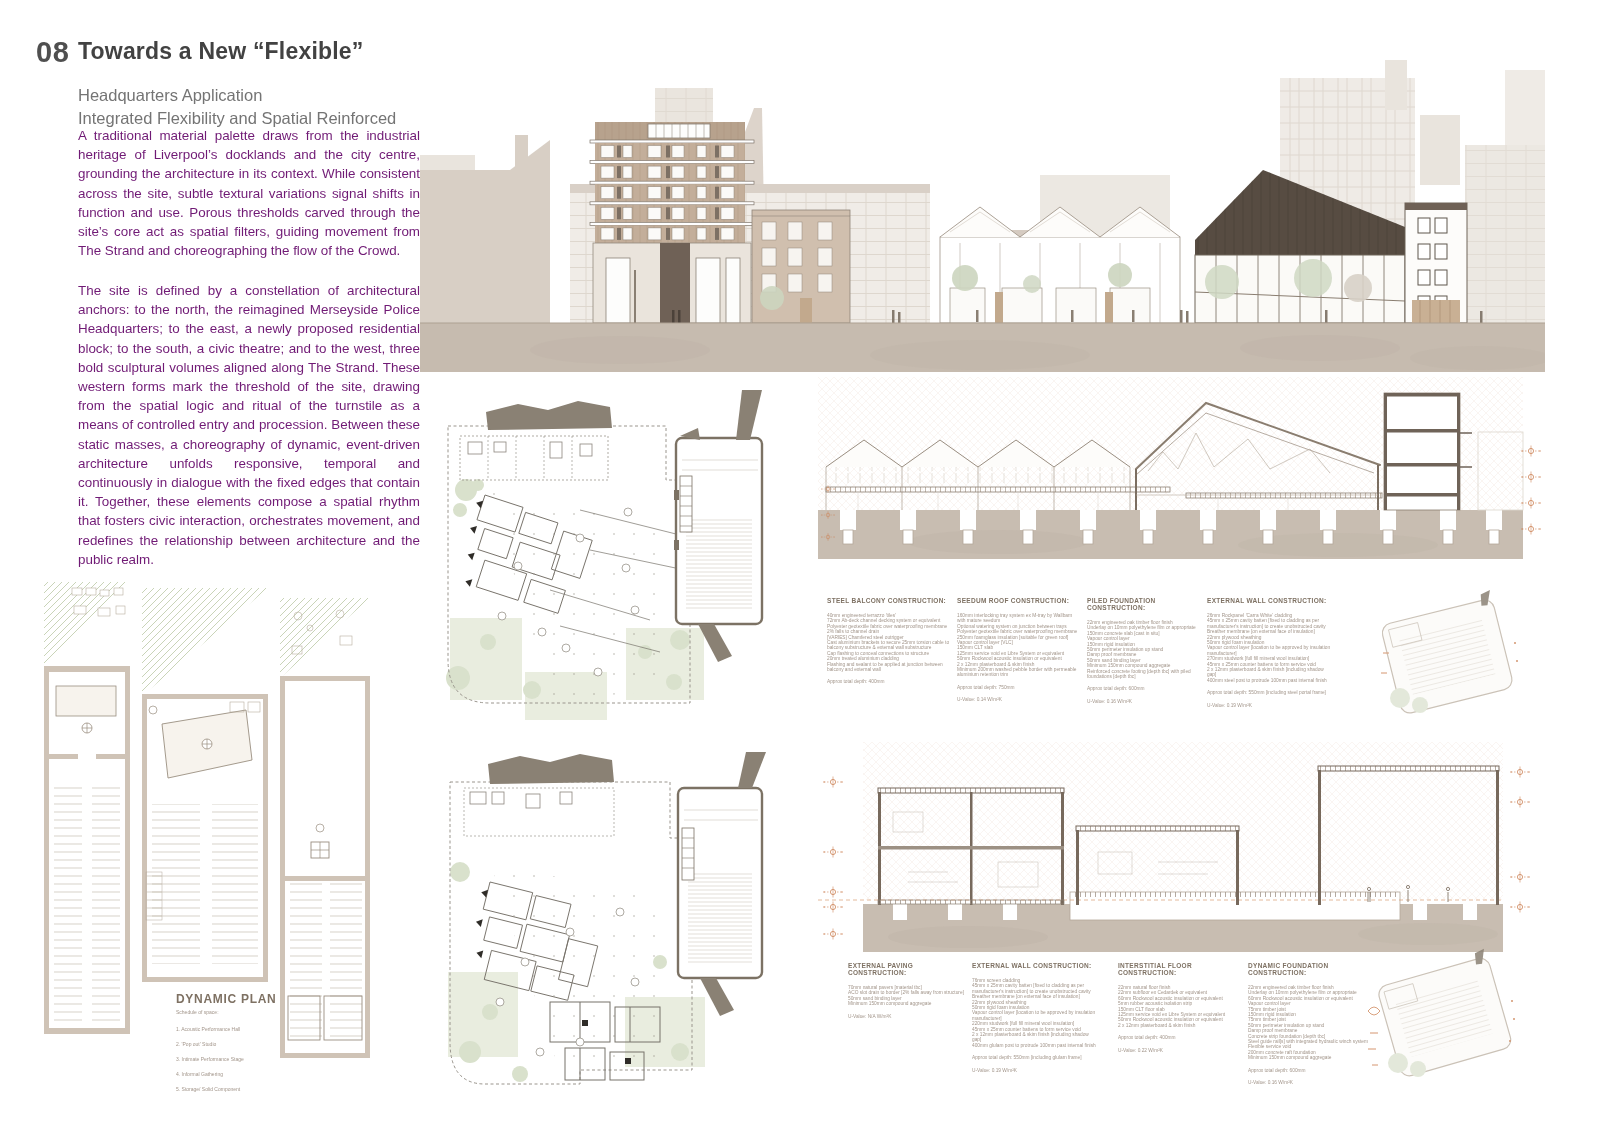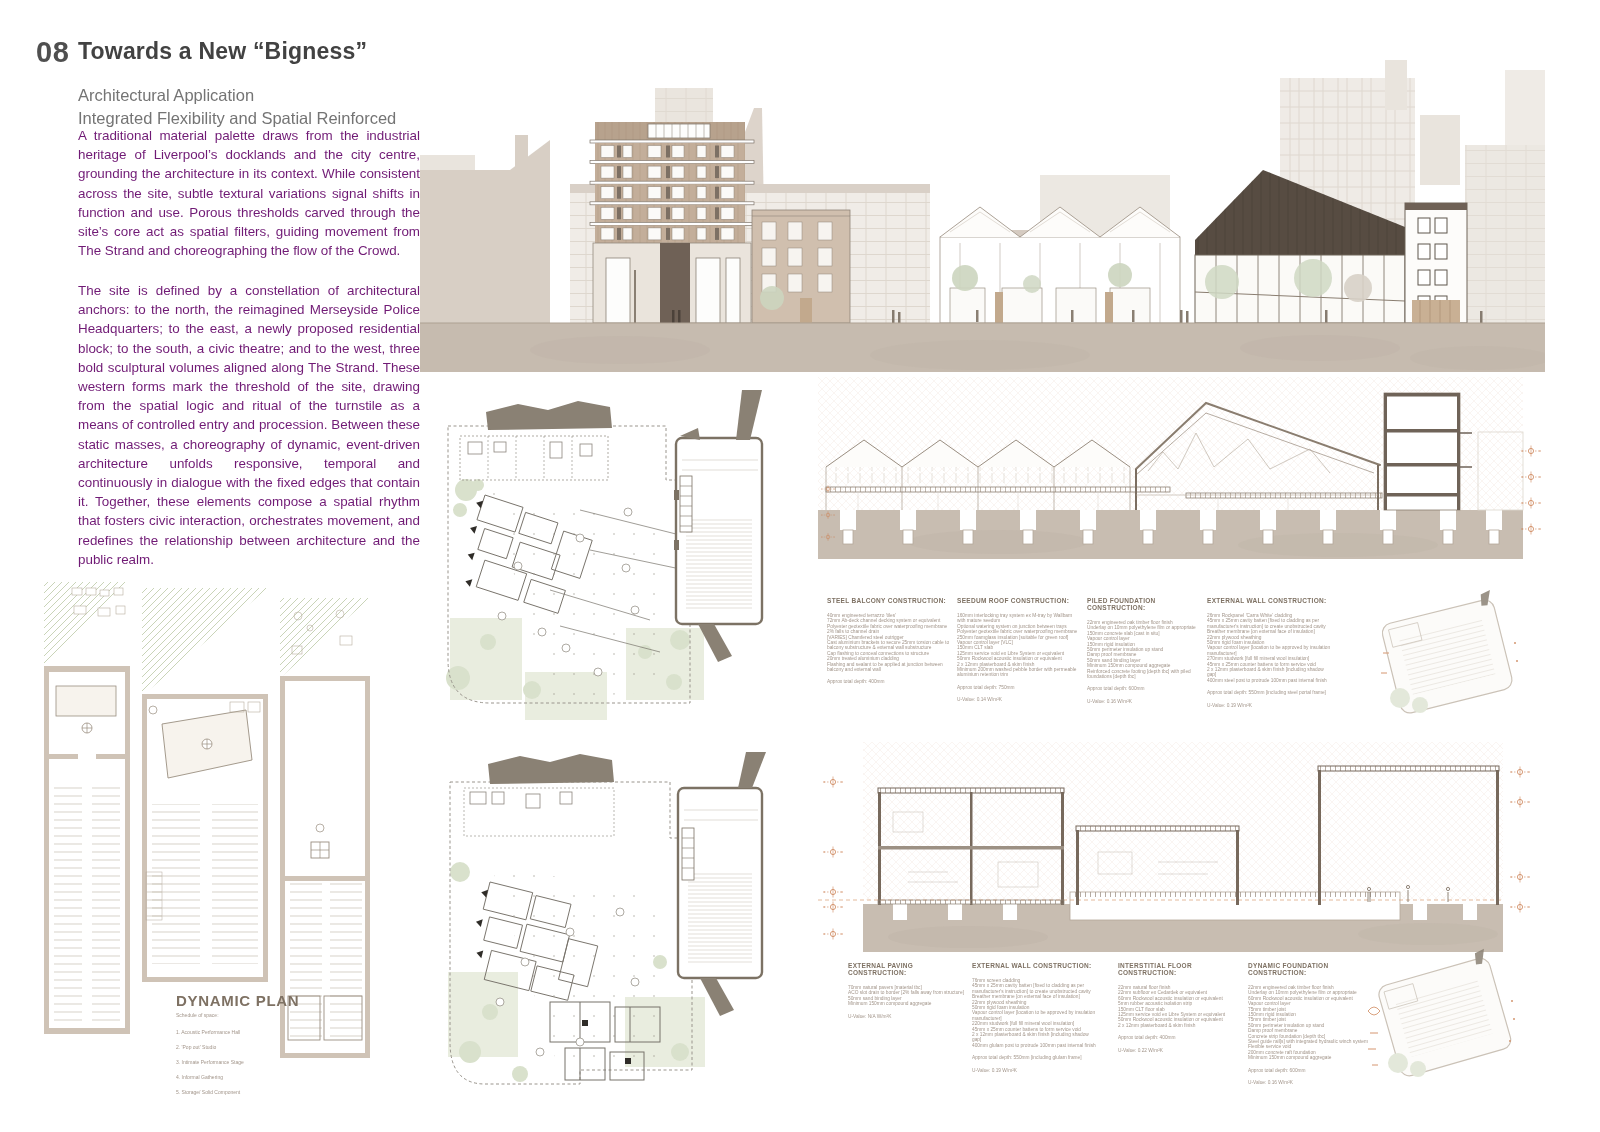"Towards a New “Bigness”" div.abs { text: Bigness -> Flexible }
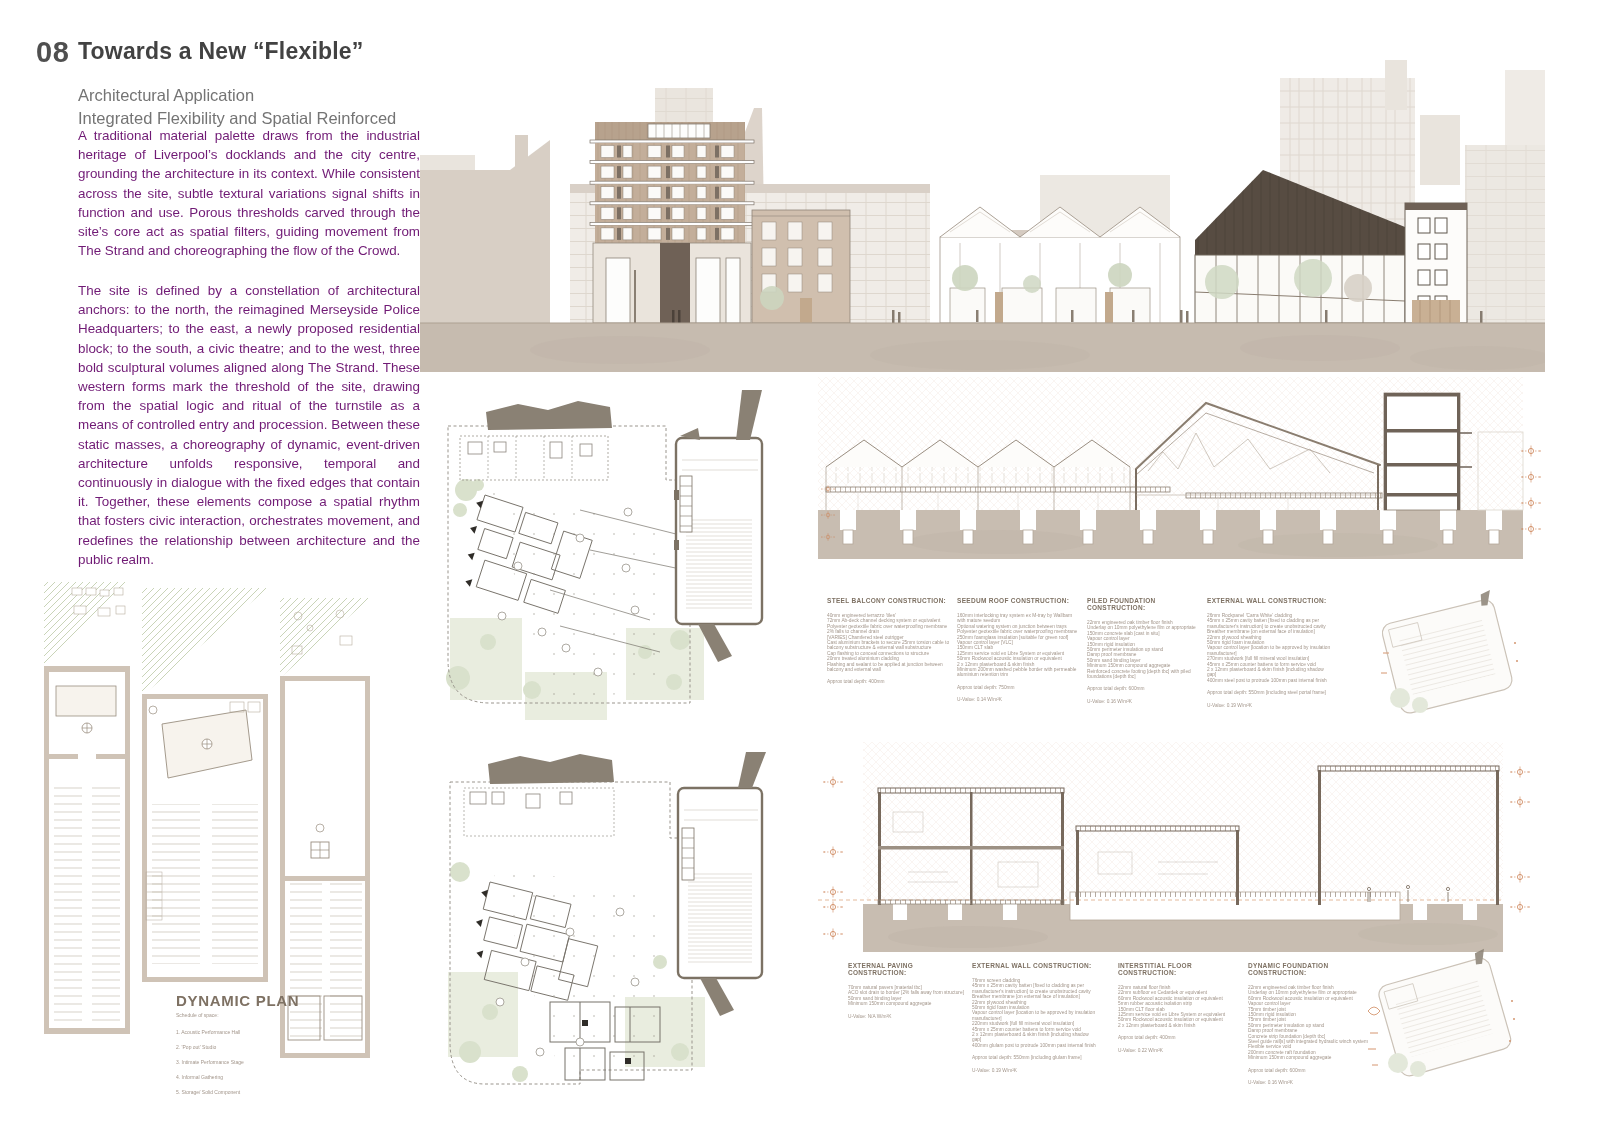"Architectural Application" div { text: Architectural -> Headquarters }
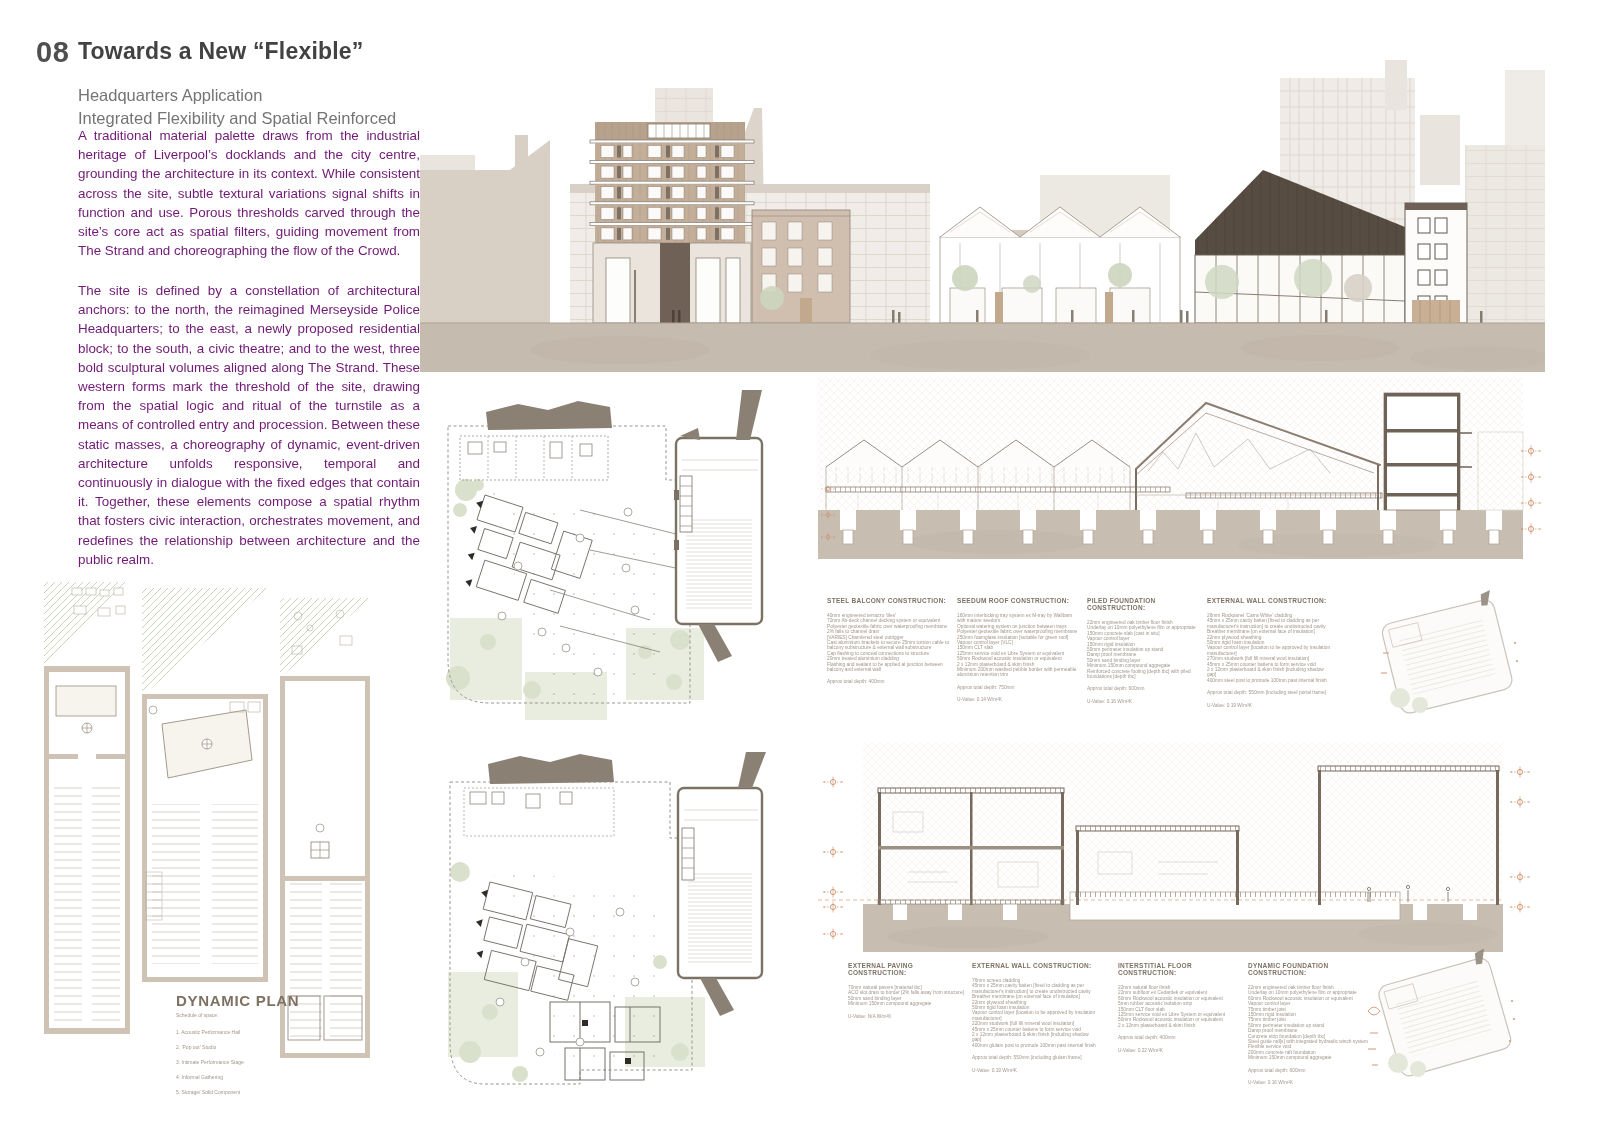"DYNAMIC PLAN" .dplan h4 { font-size: 15px -> 12px }
